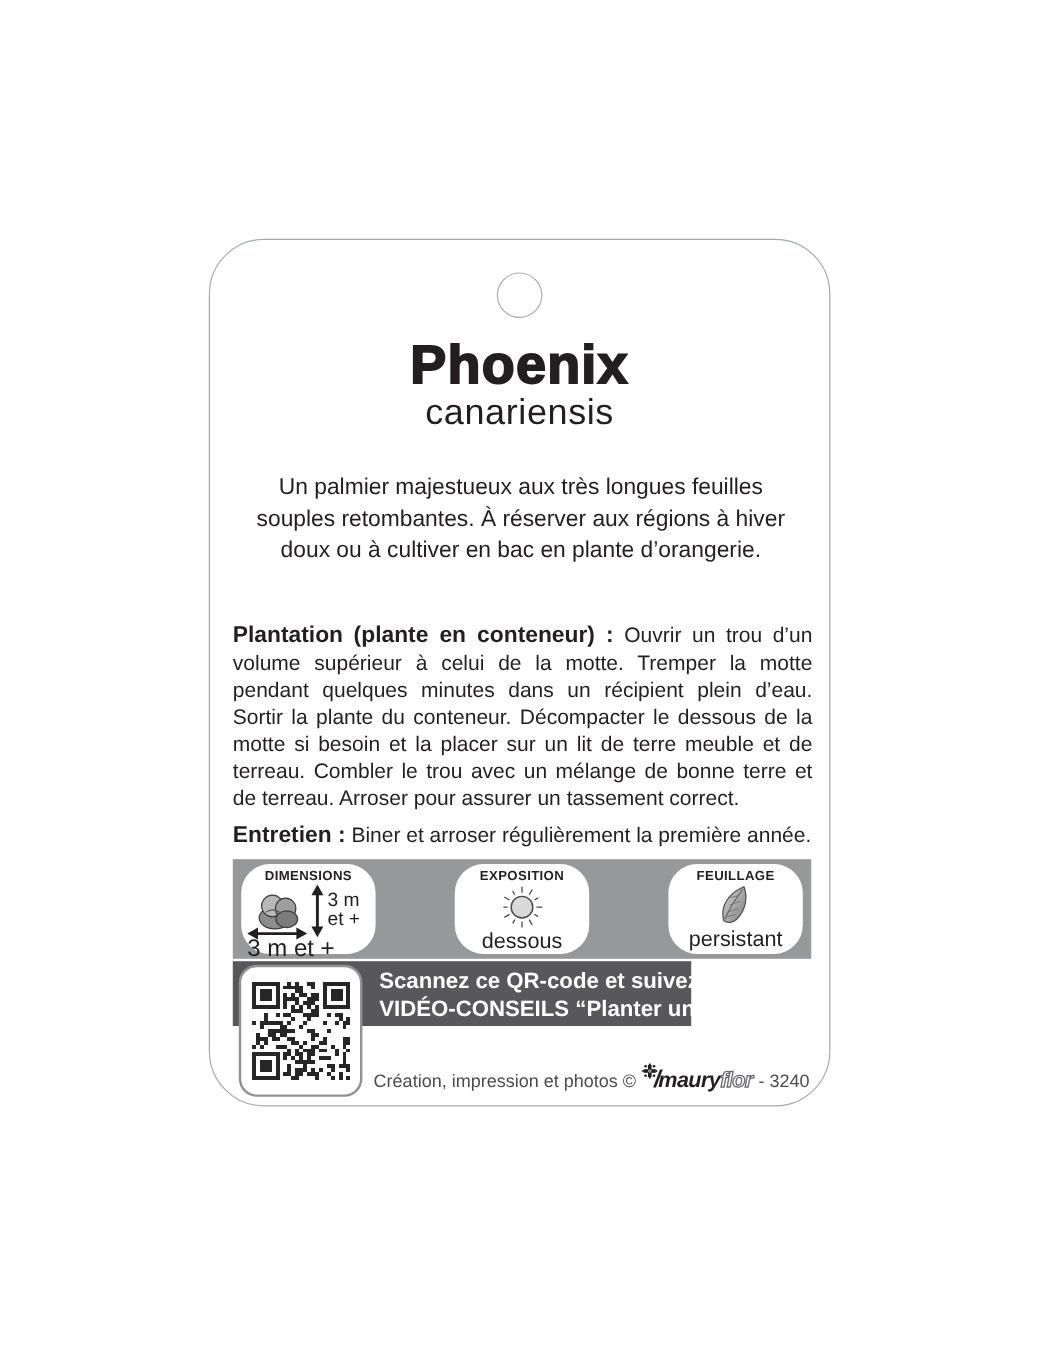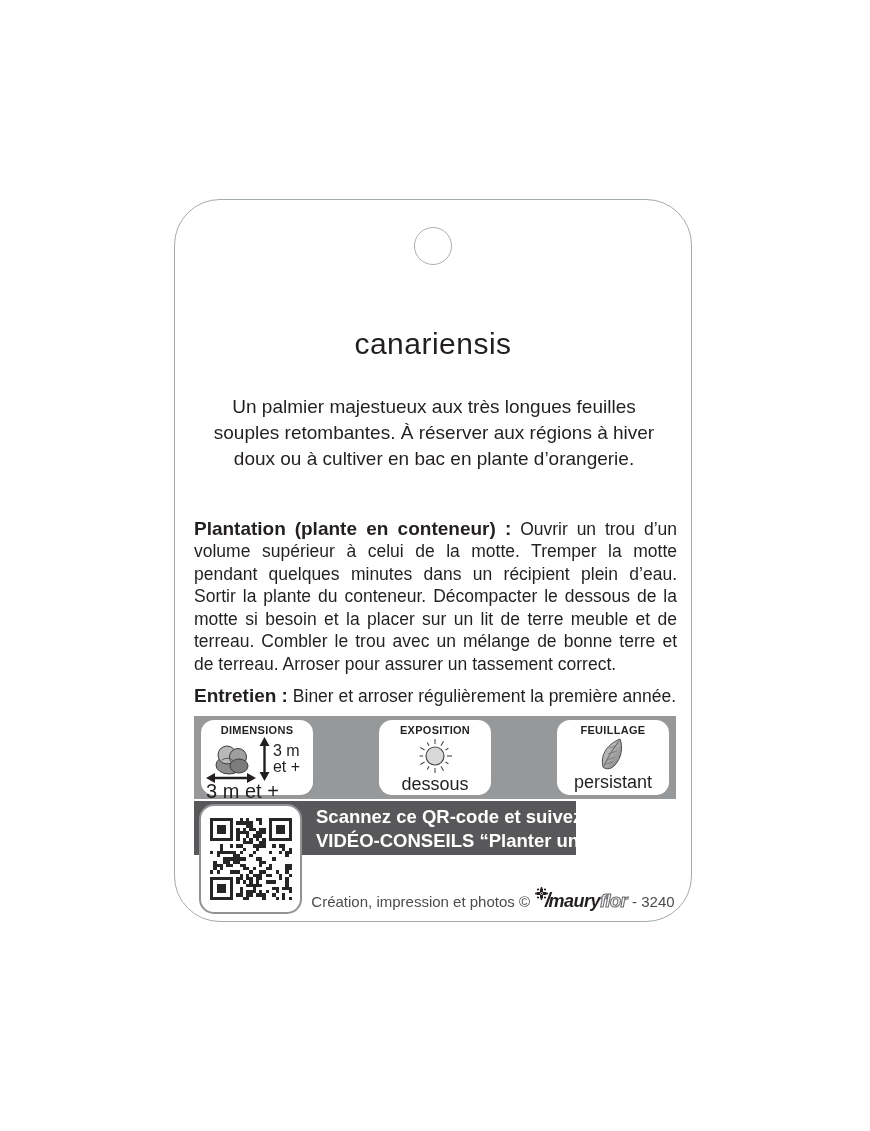"Phoenix" div.title { html: none -> <div>Phoenix</div> }
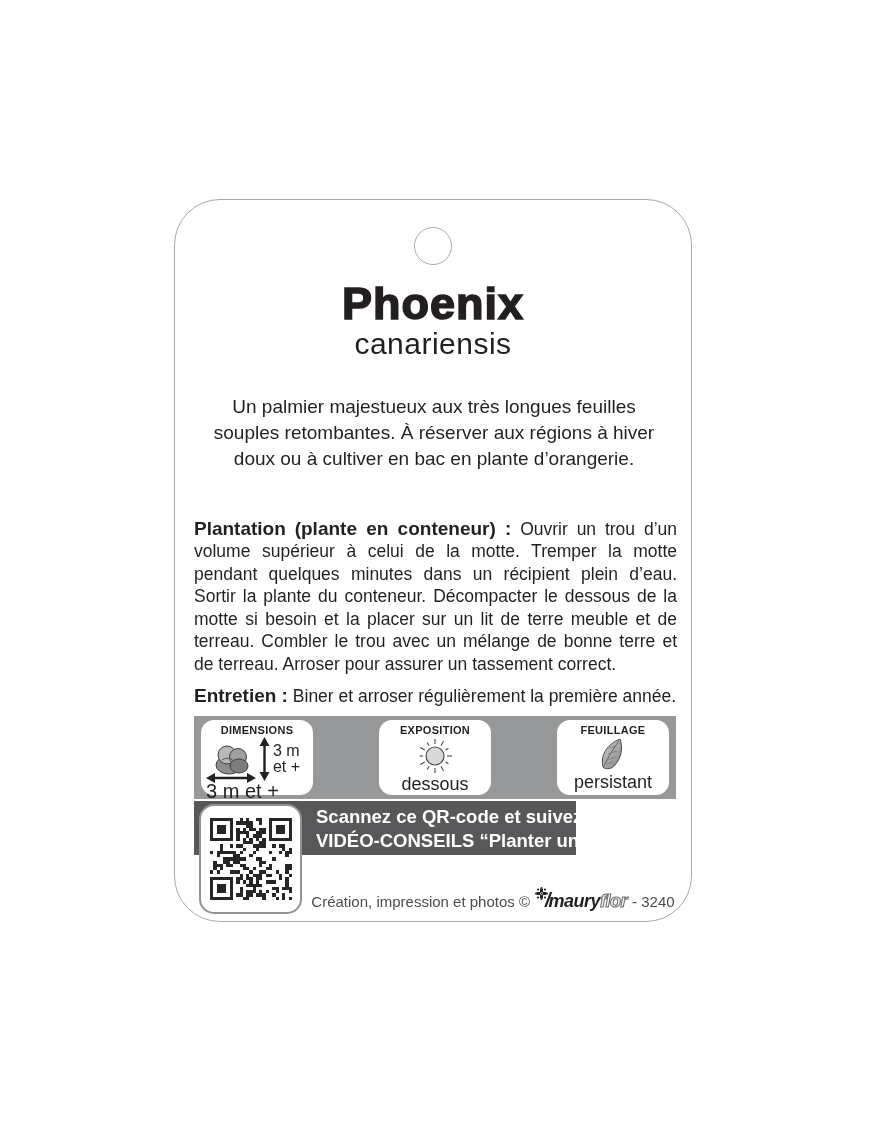"DIMENSIONS" .attr-card { border-radius: 13px -> 24px }
